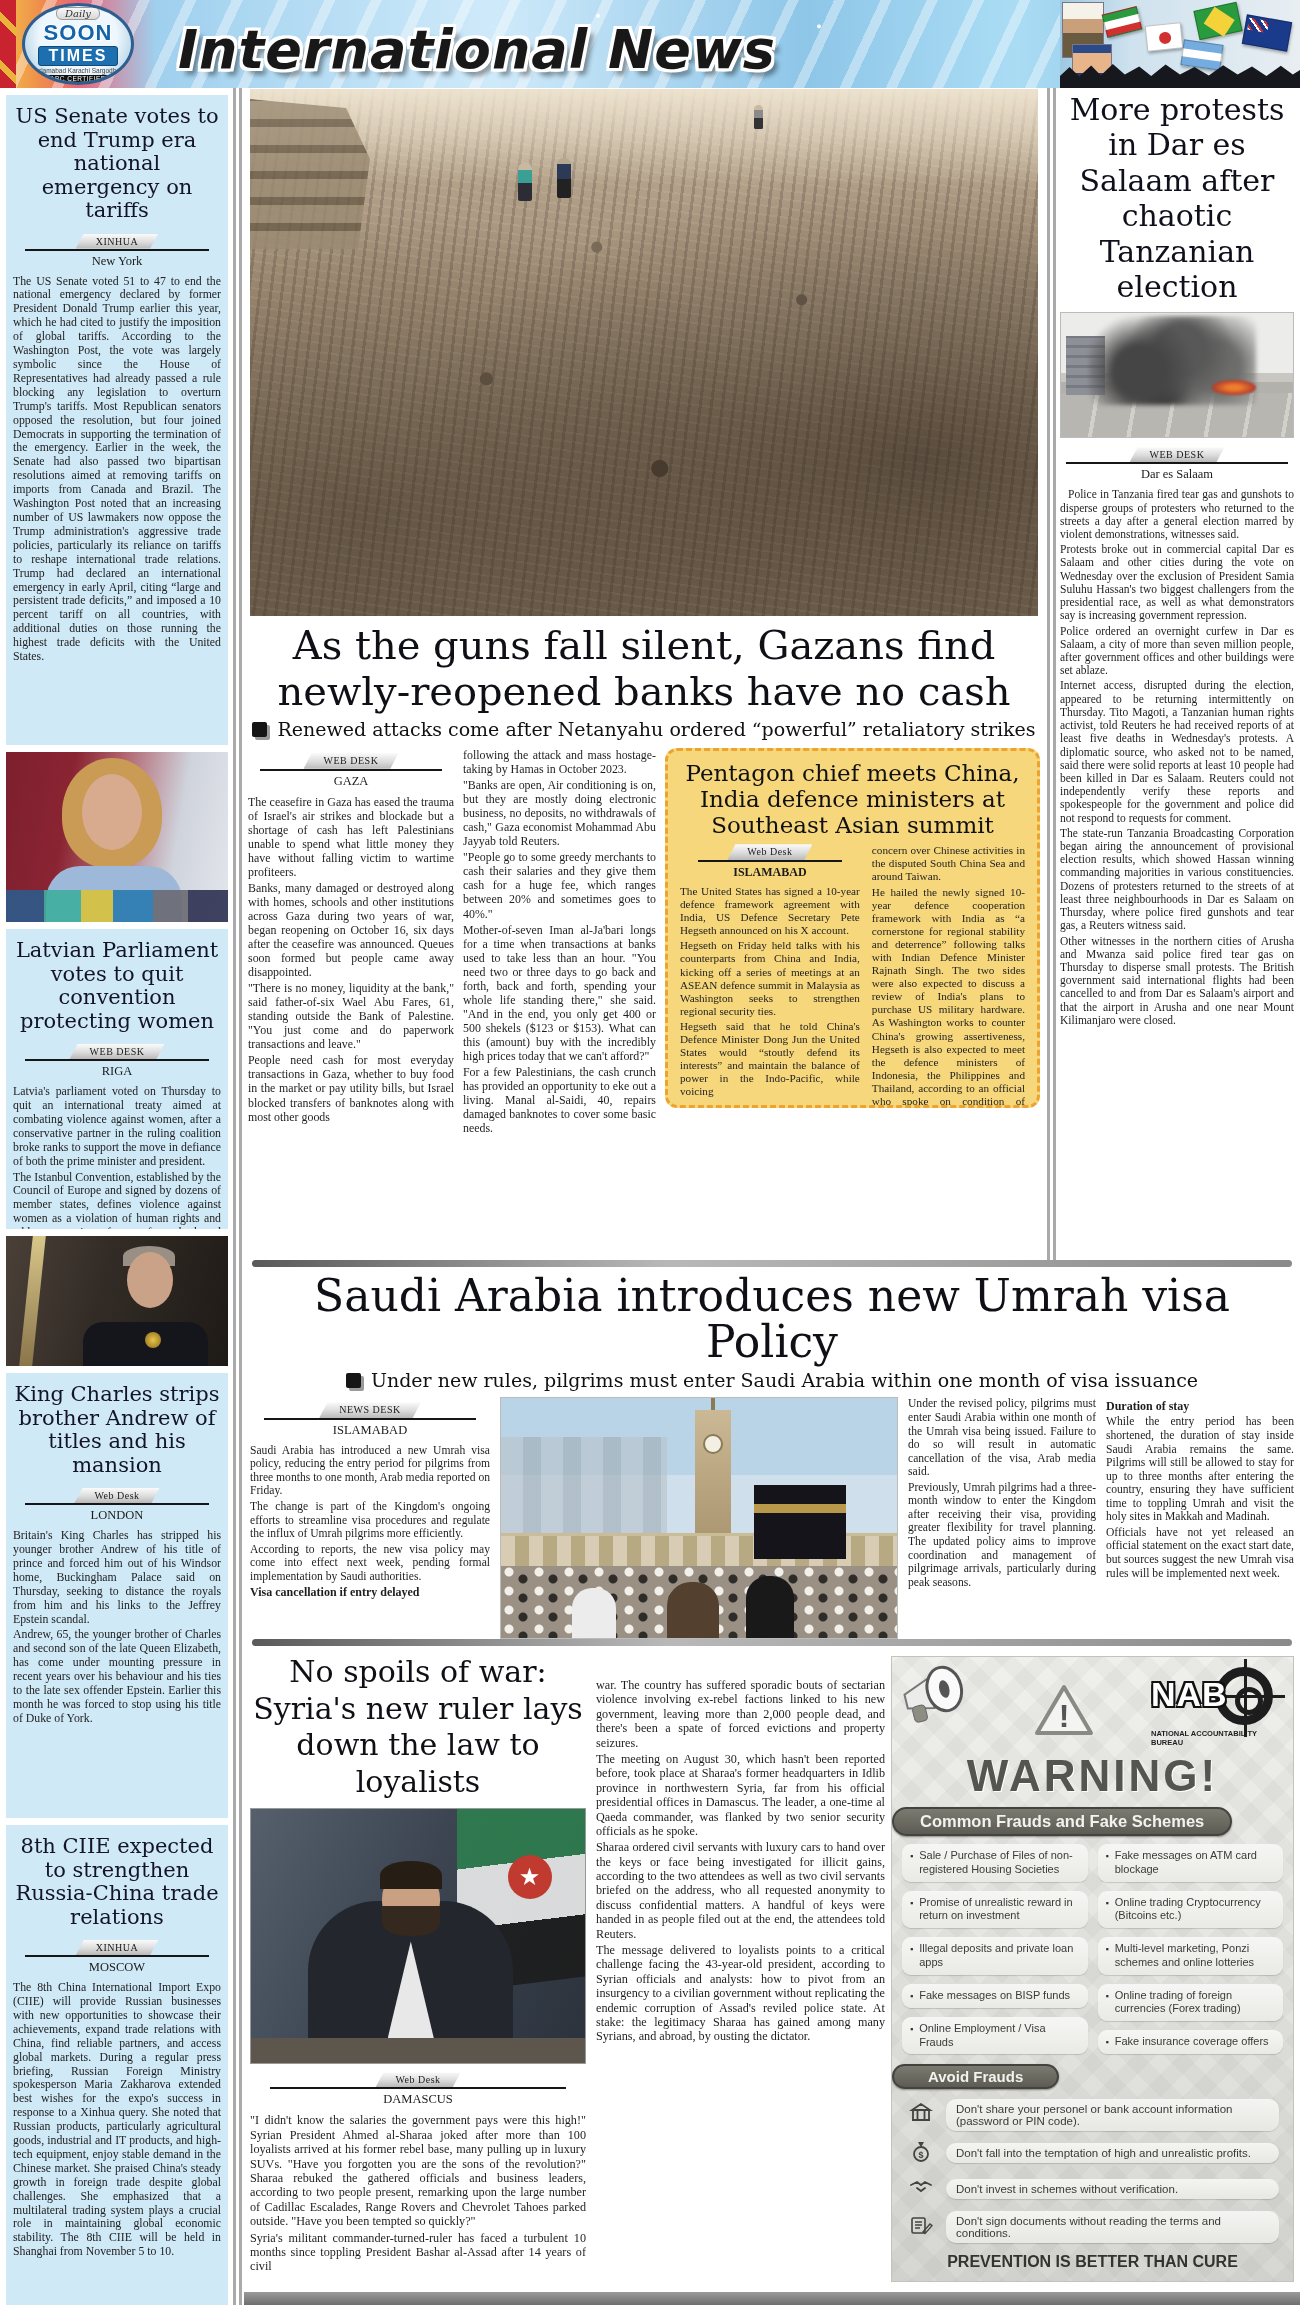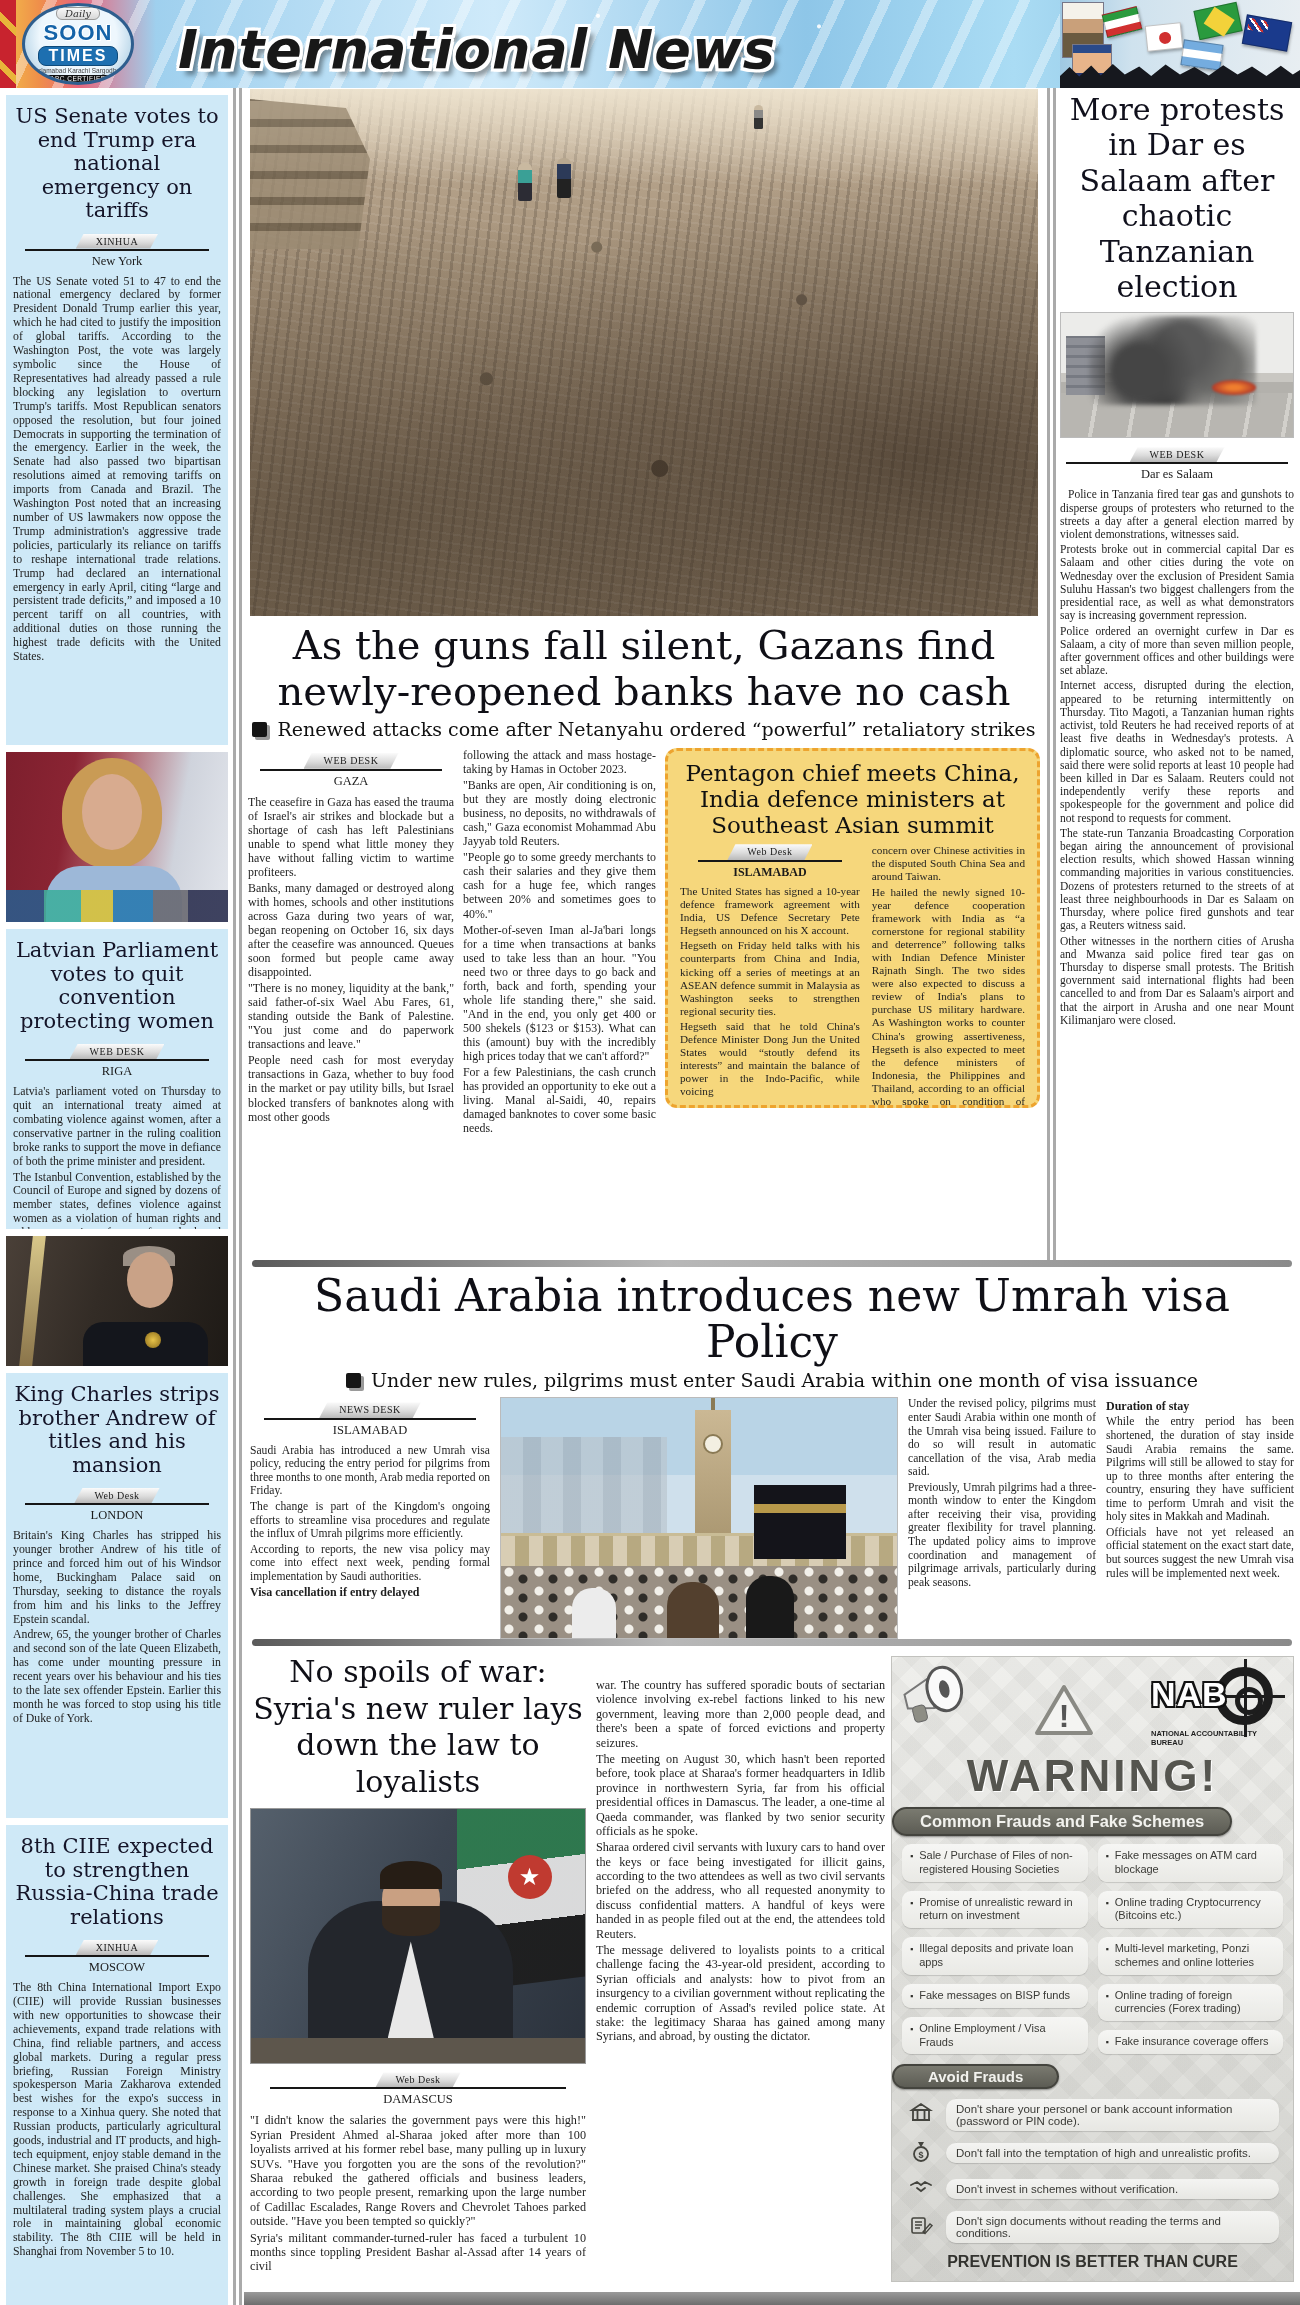"TIMES" .brand-times { border-radius: 8px -> 3px }
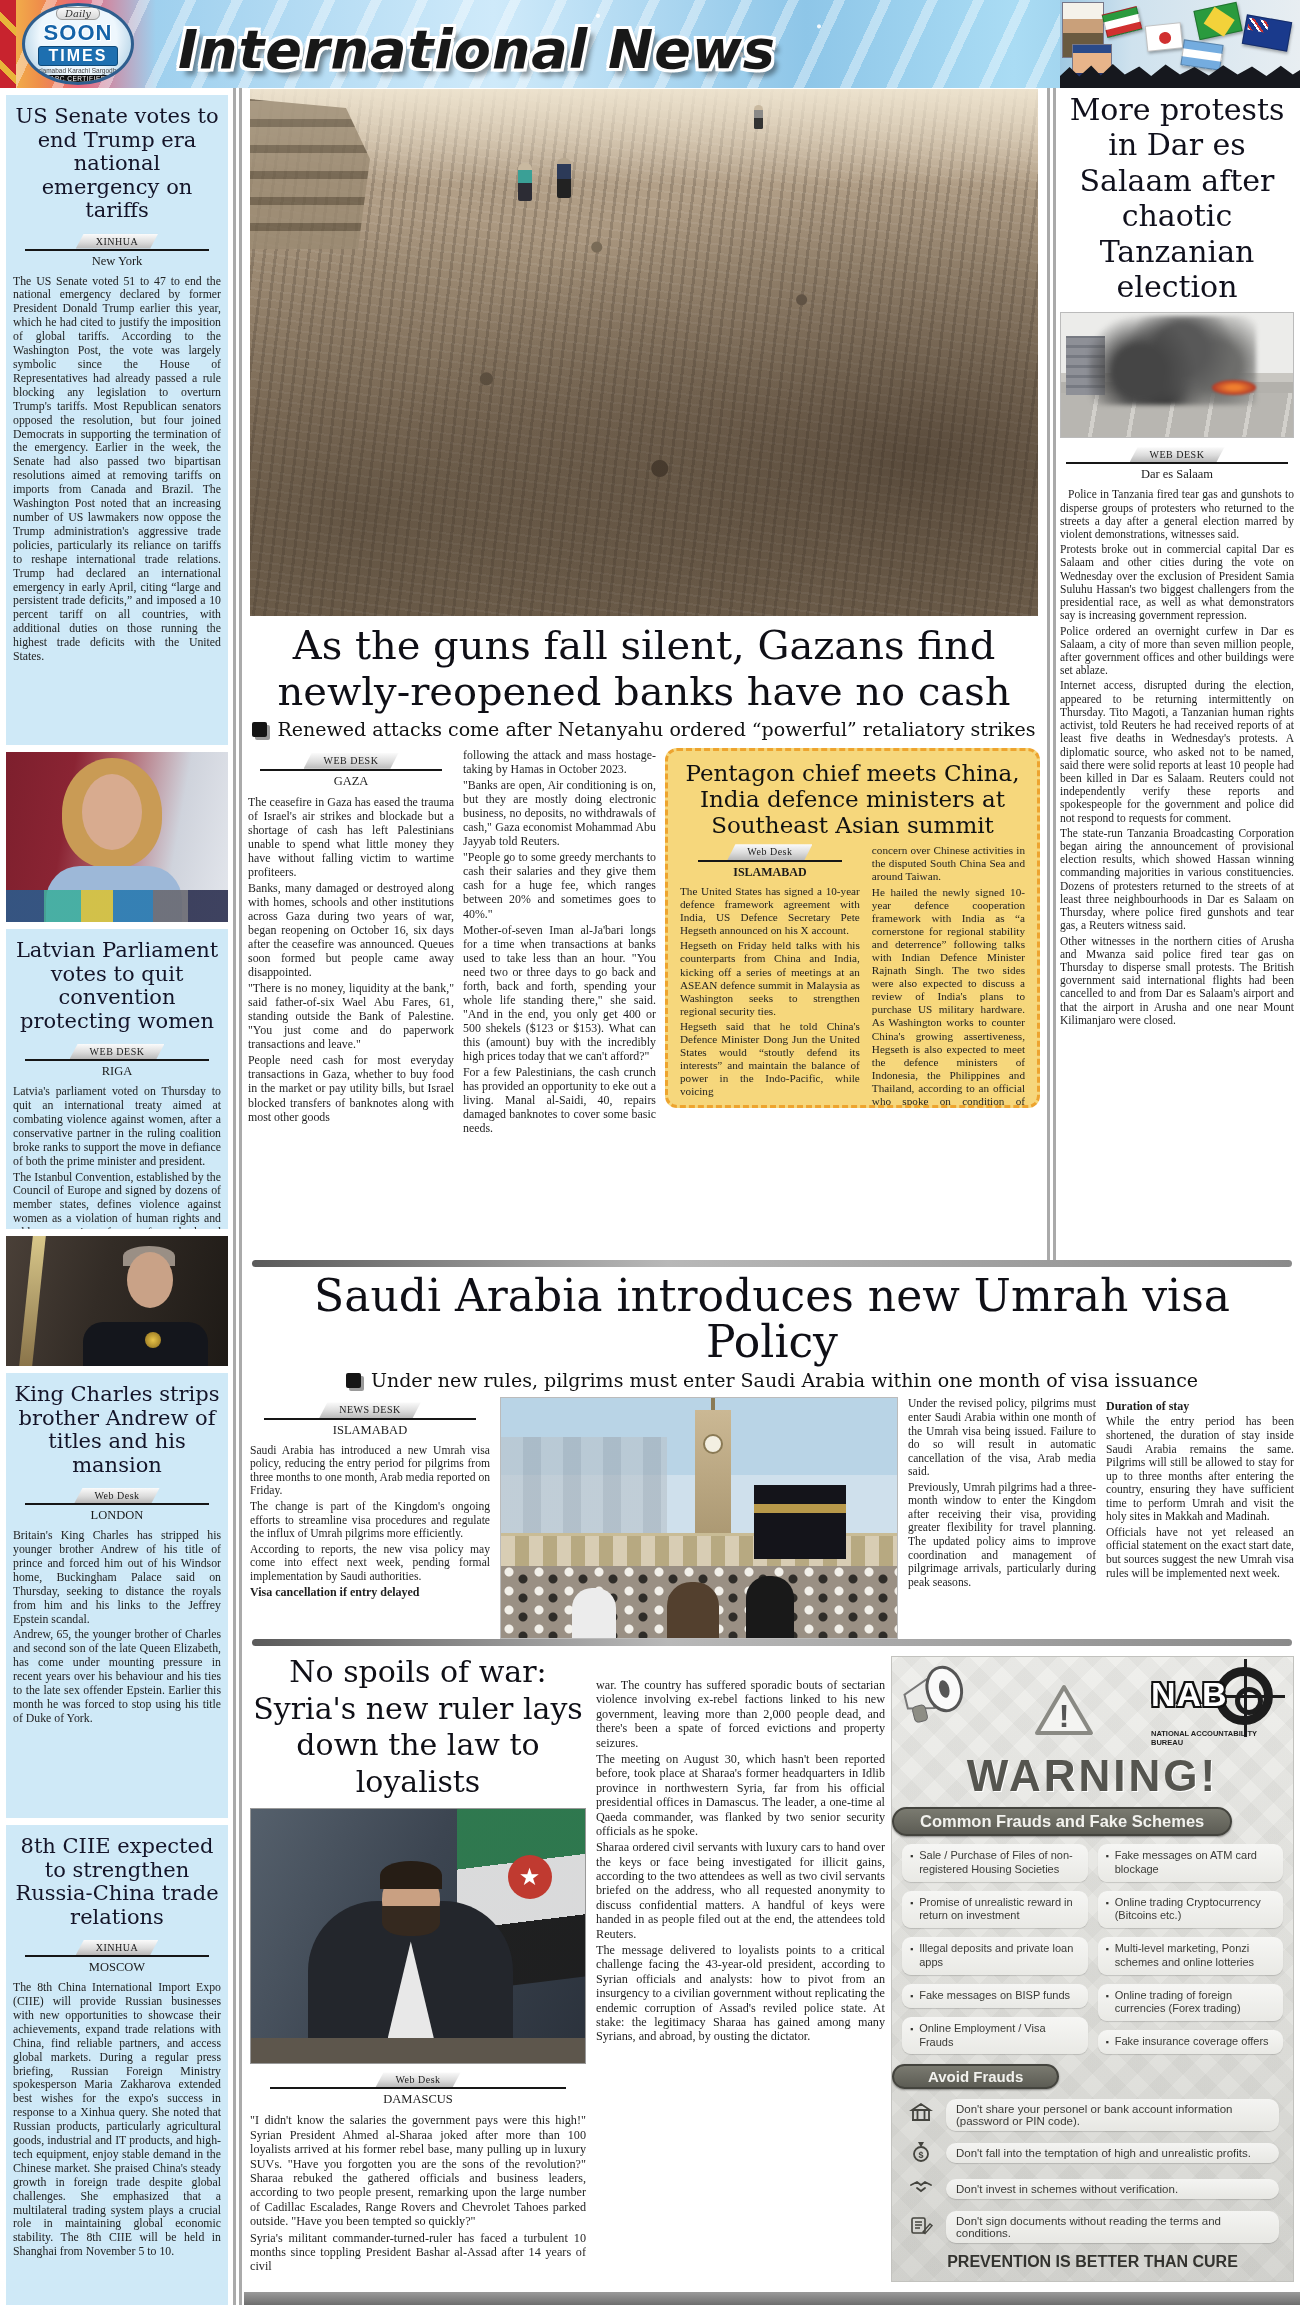"While the entry period has" p { text: perform -> toppling }
